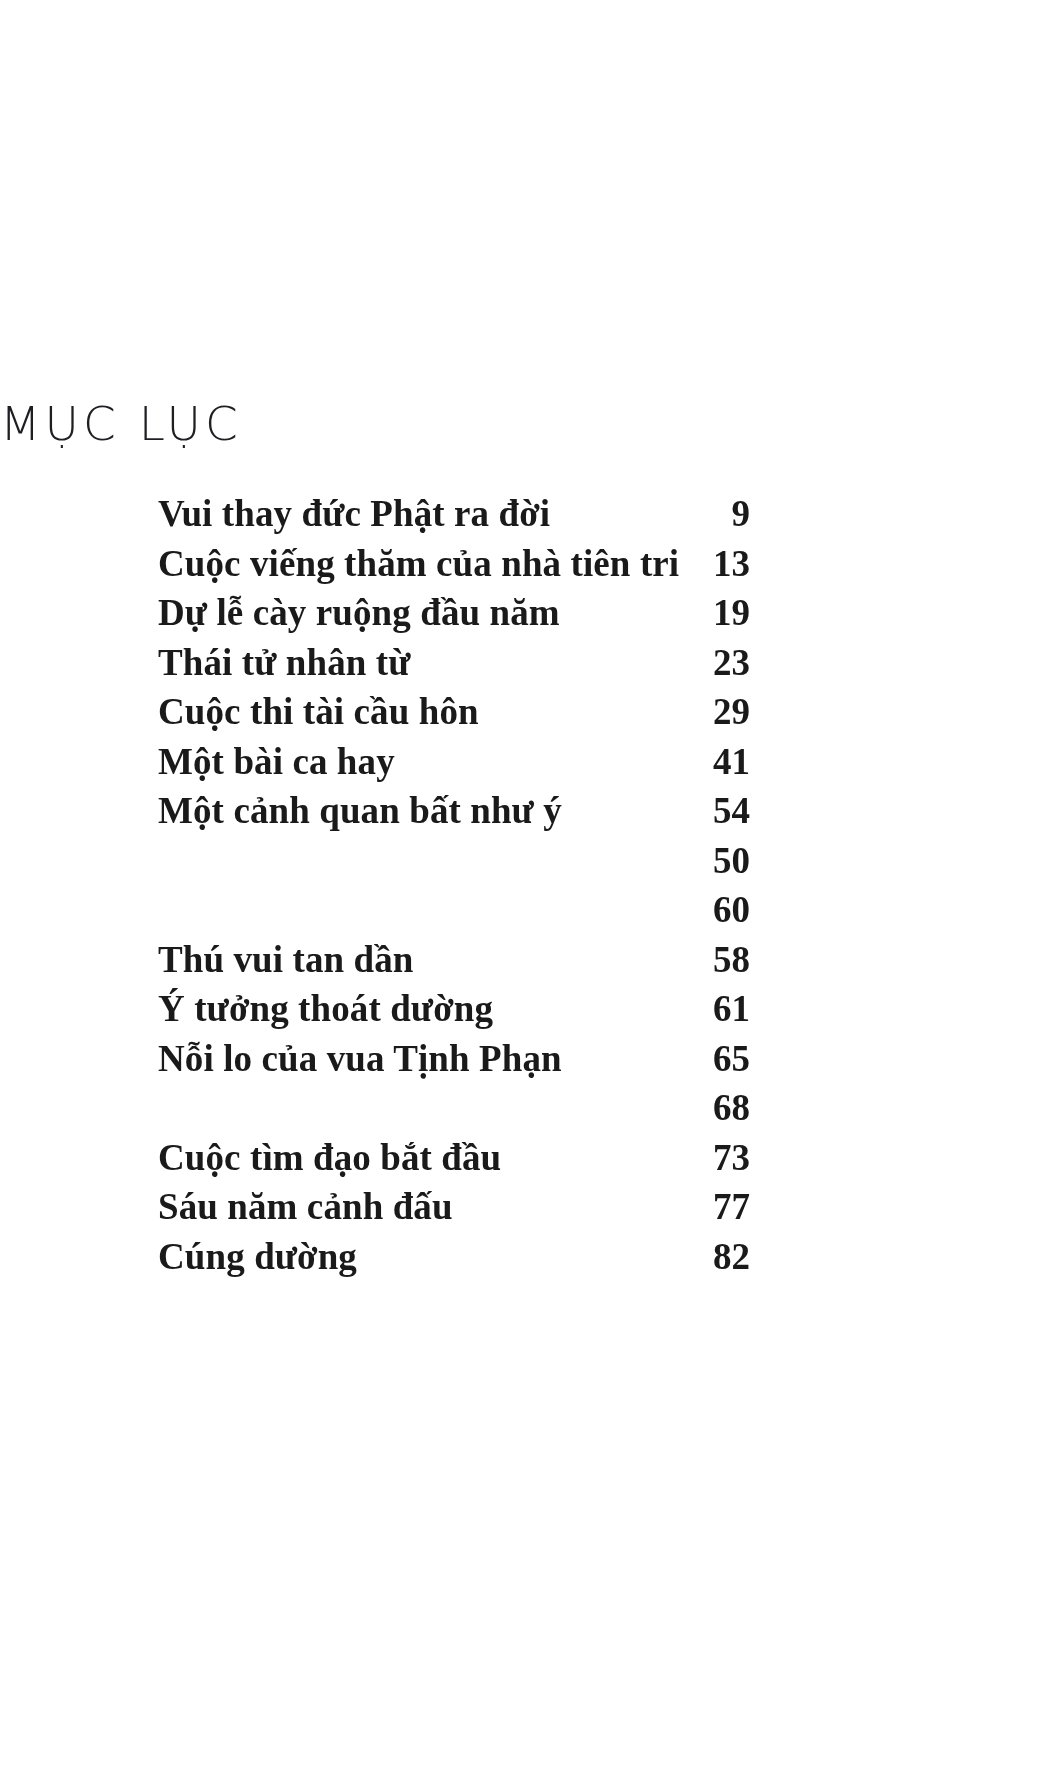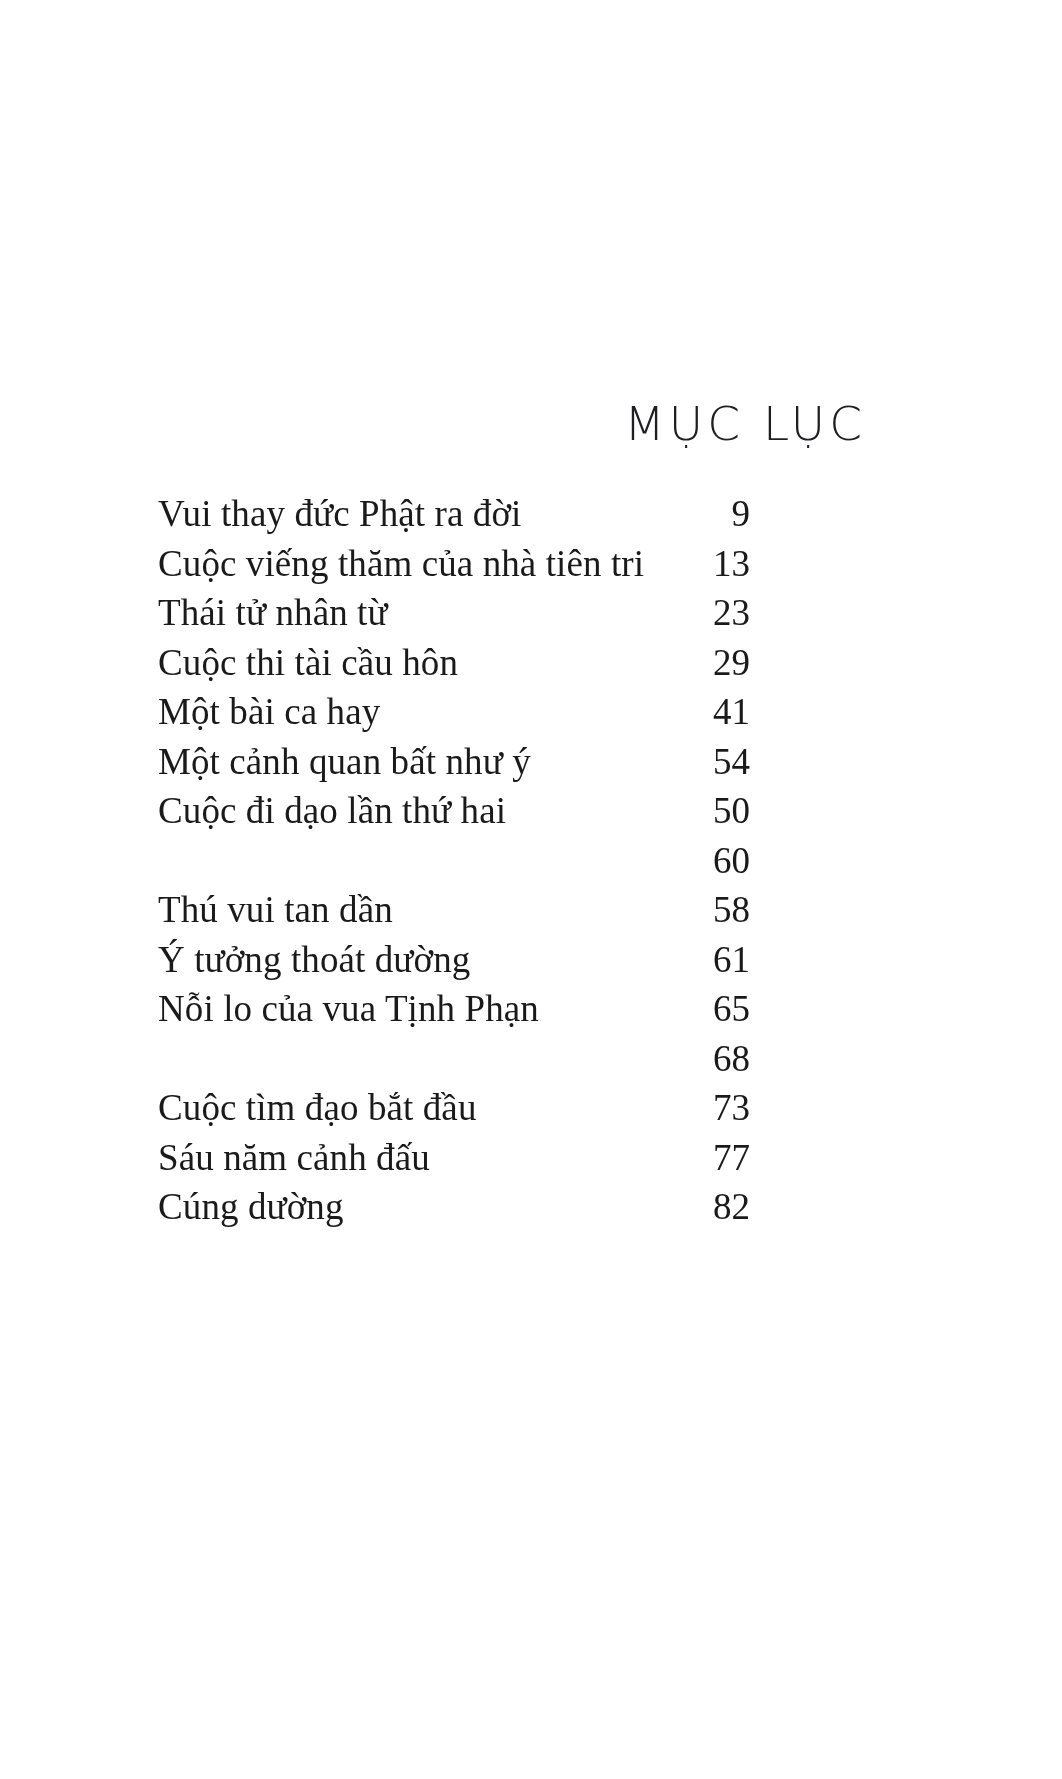"MỤC LỤC" .toc-title { text-align: right -> left }
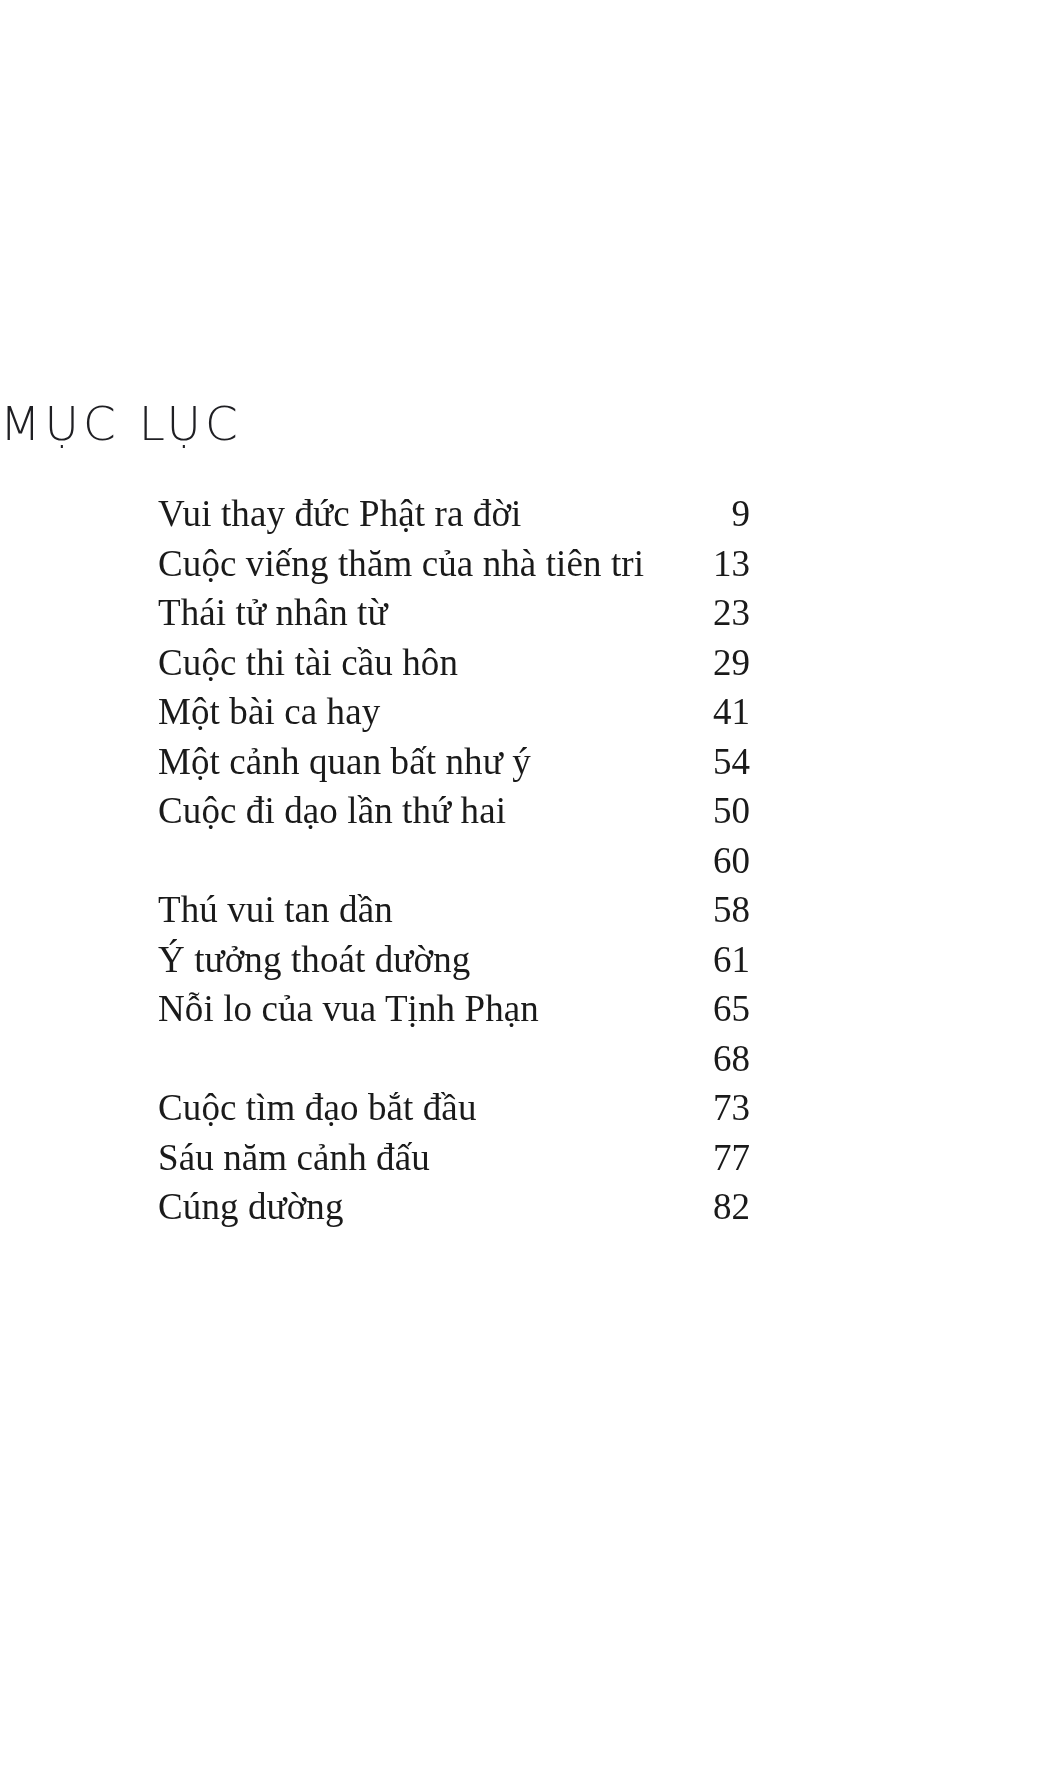"Vui thay đức Phật ra" .toc-entry { font-weight: none -> bold }
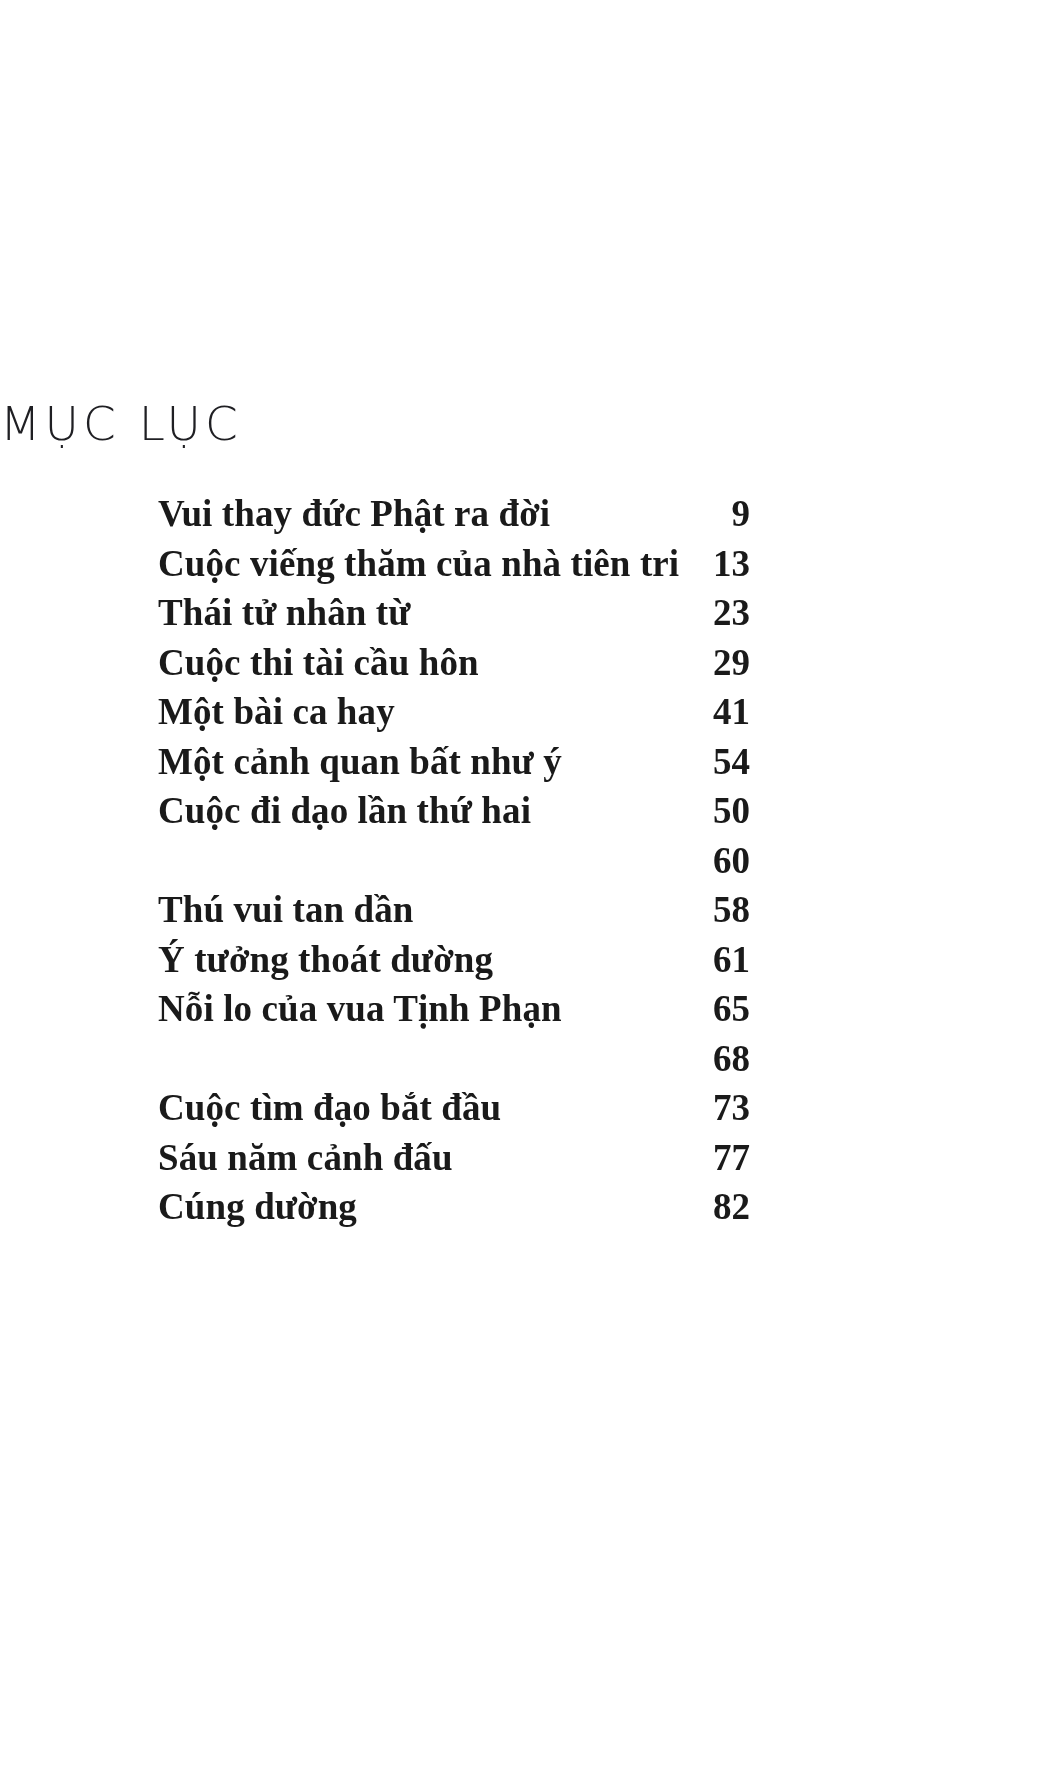"Dự lễ cày ruộng đầu" li.toc-entry { html: none -> <li> <span>Dự lễ cày ruộng đầu năm</span> <span></span> <span>19</span> </li> }
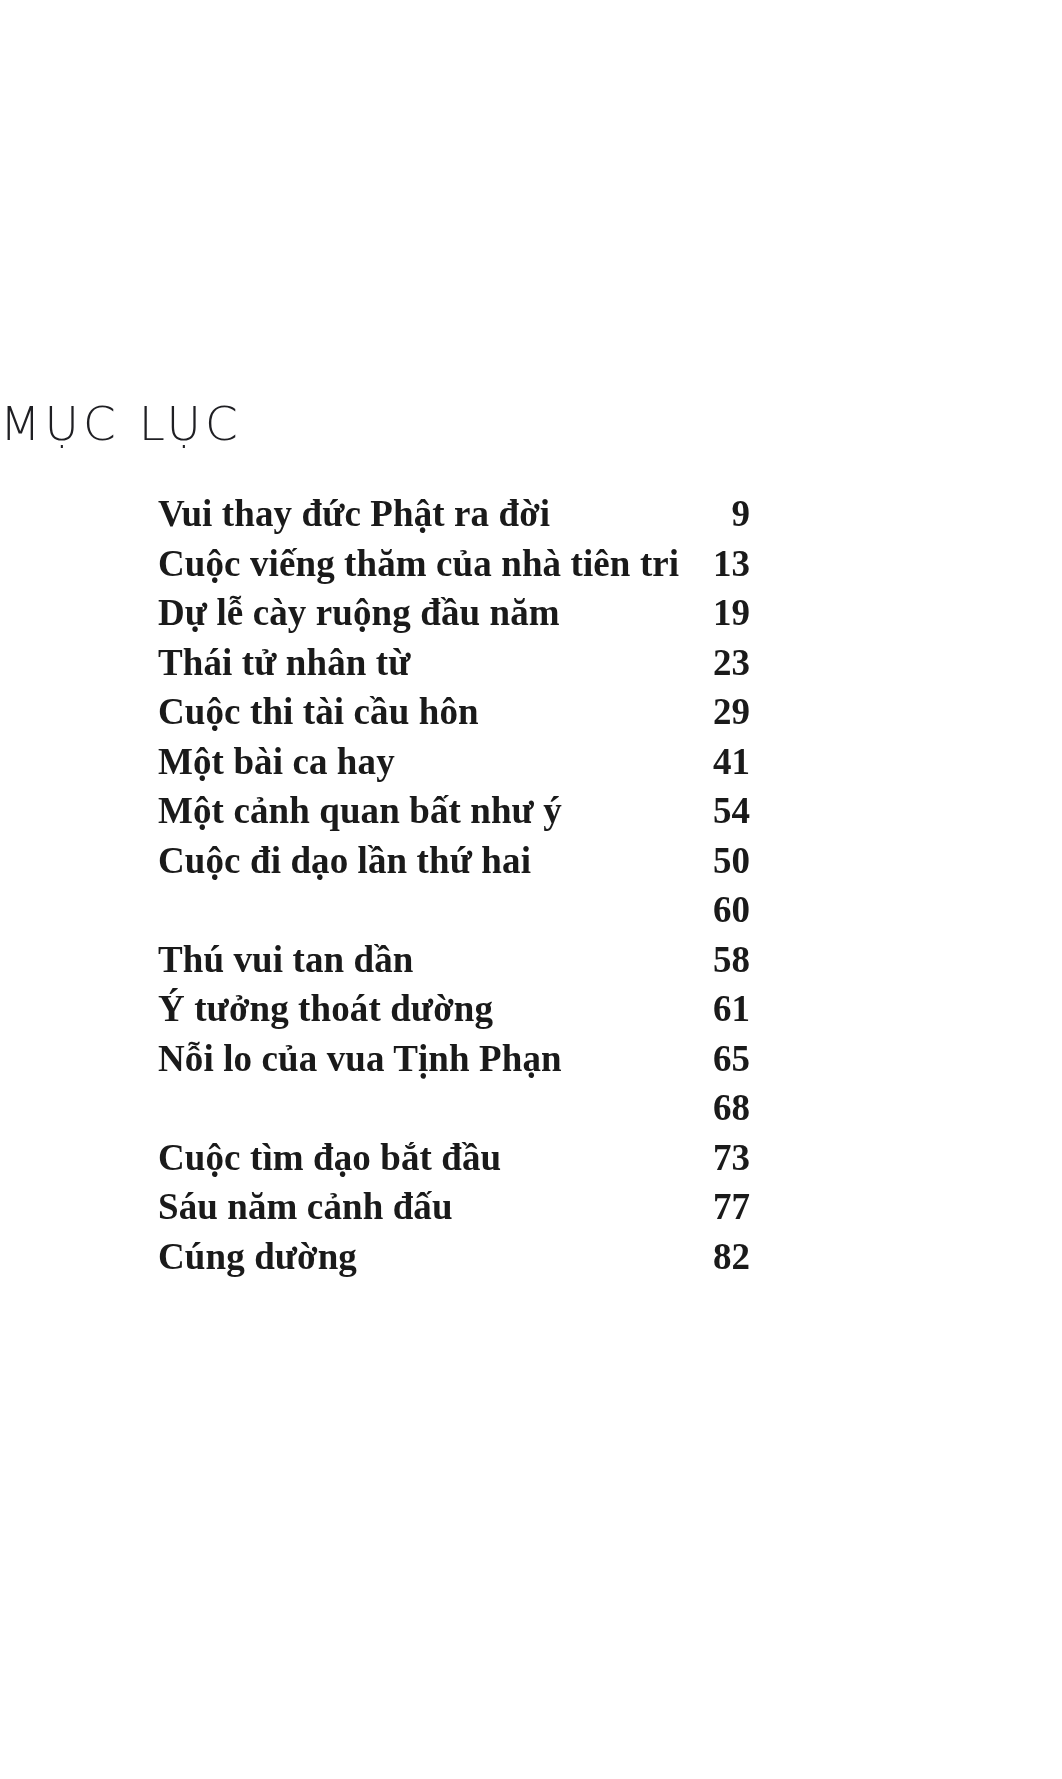"Cuộc đi dạo lần thứ" span.entry-title { html: <span>Cuộc đi dạo lần thứ hai</span> -> none }
